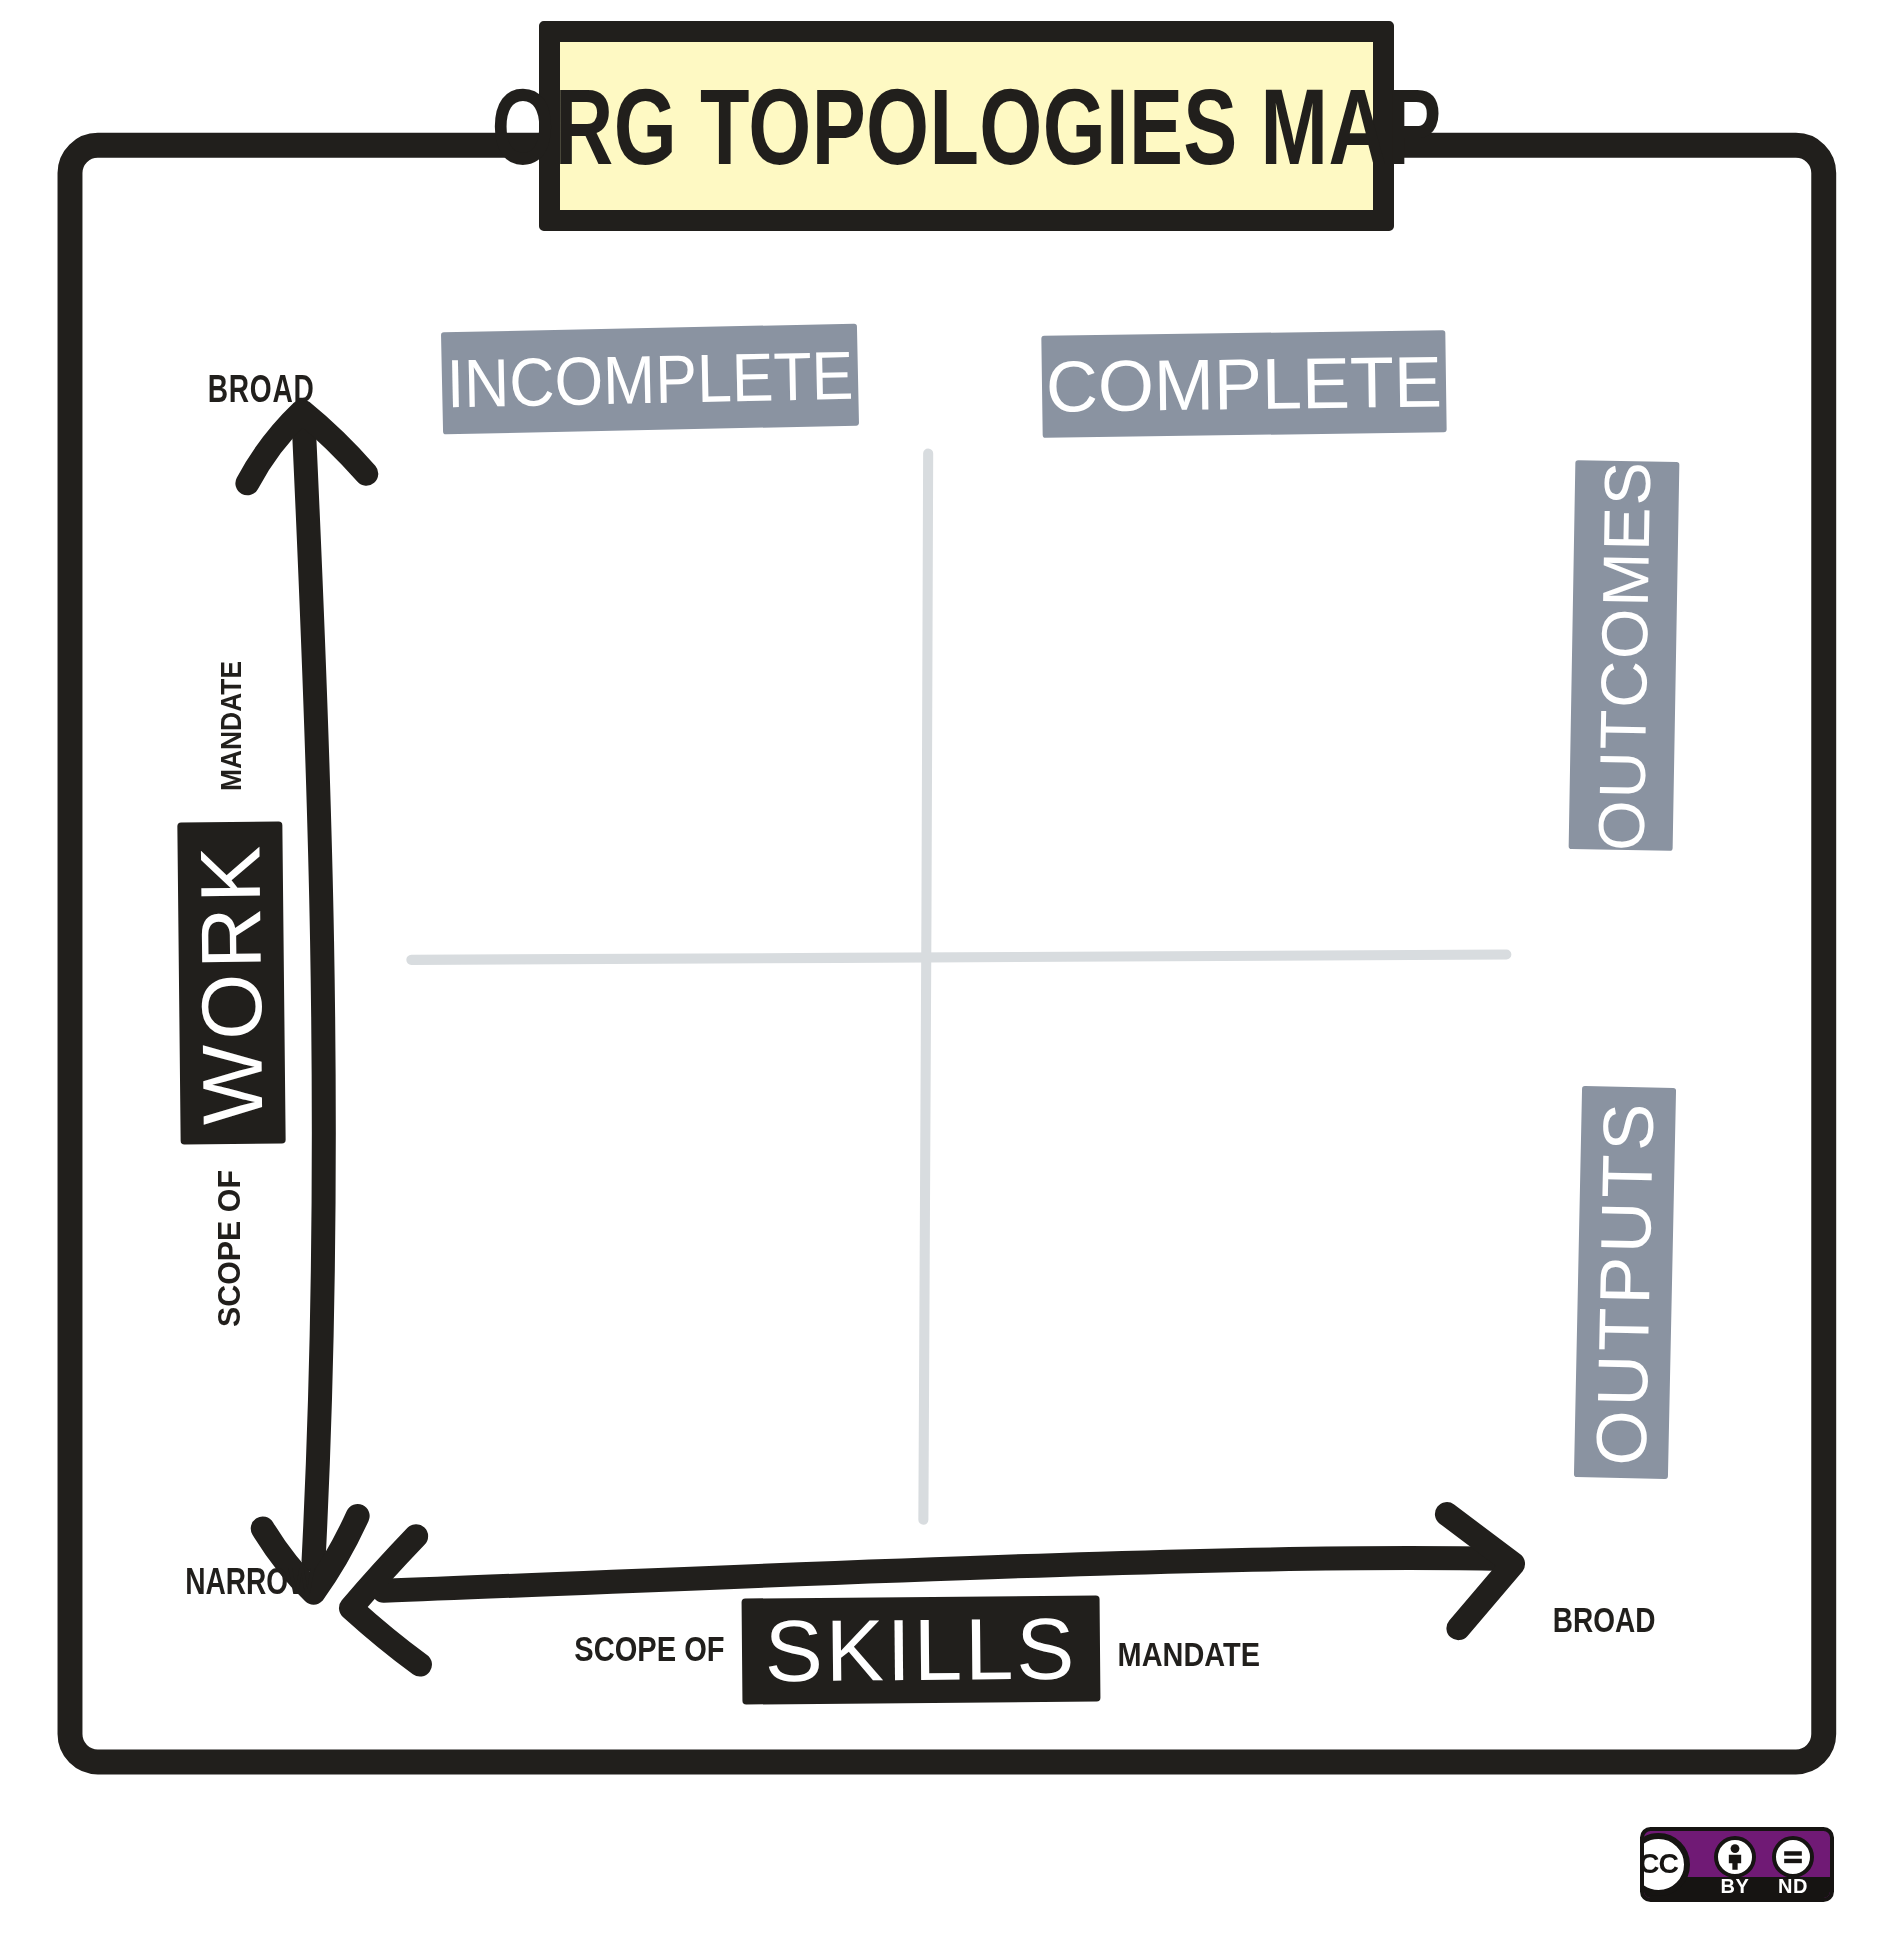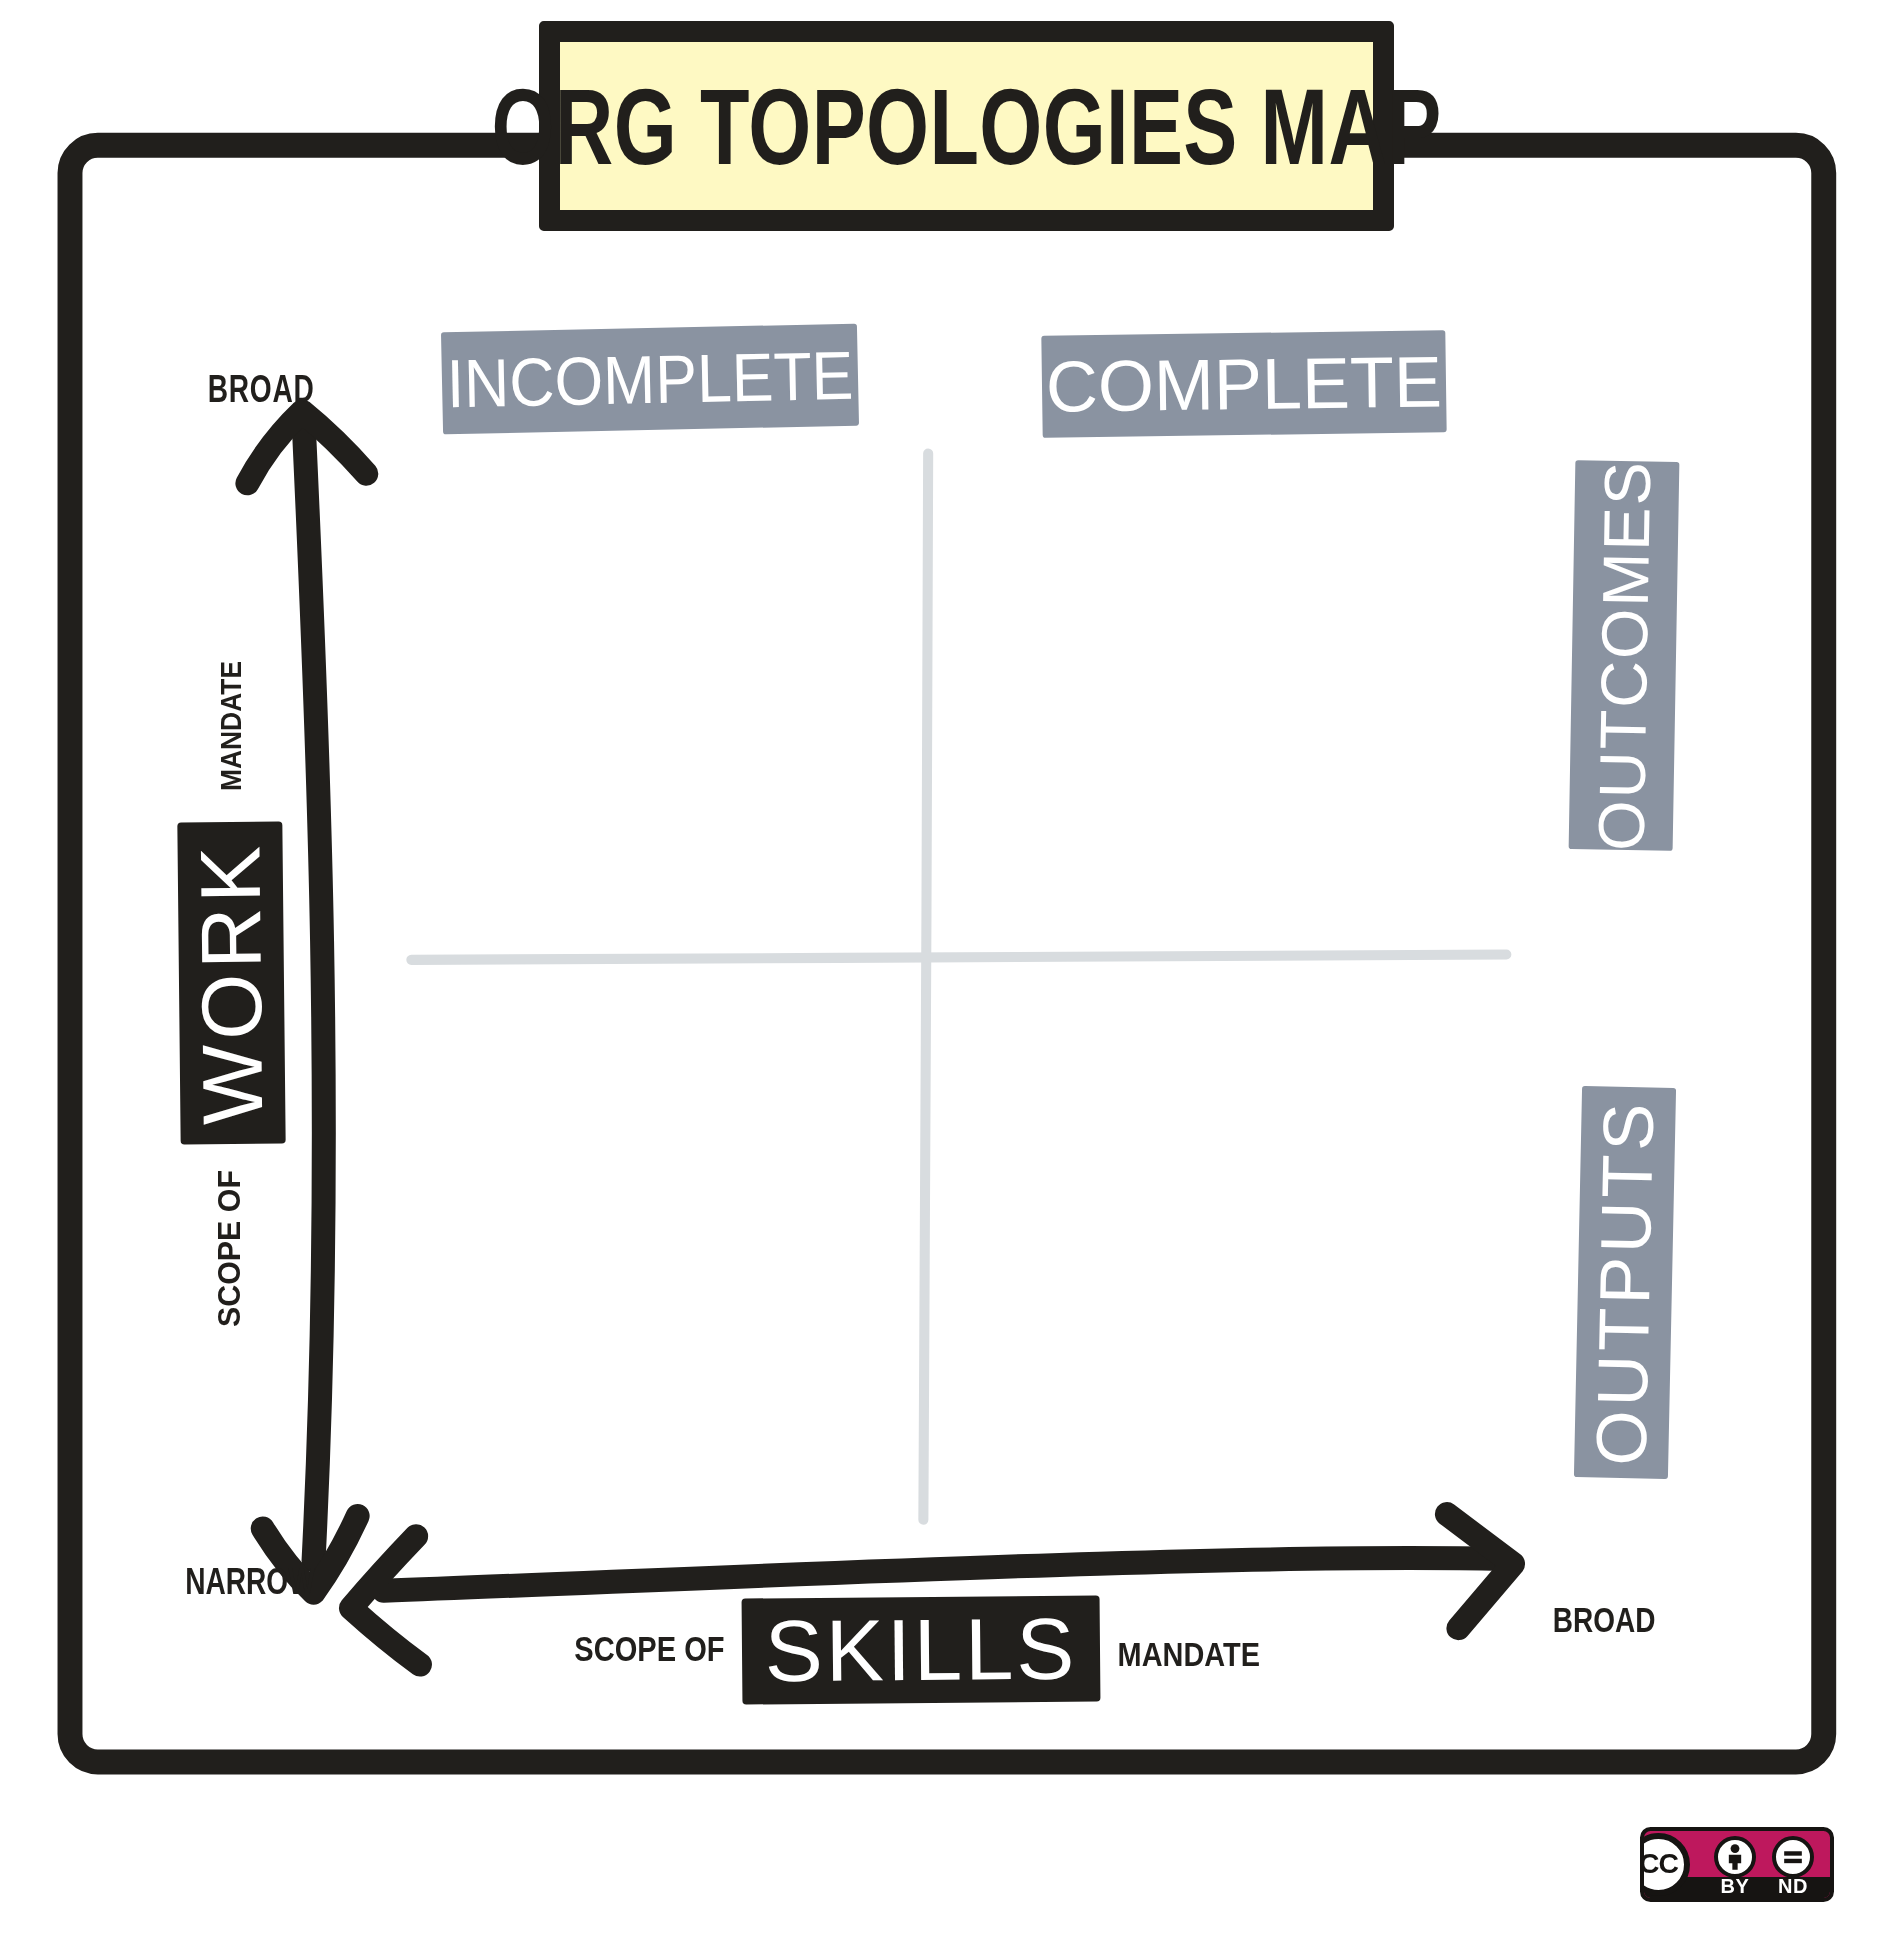"CC" .badge { background: #be185d -> #701a75 }
